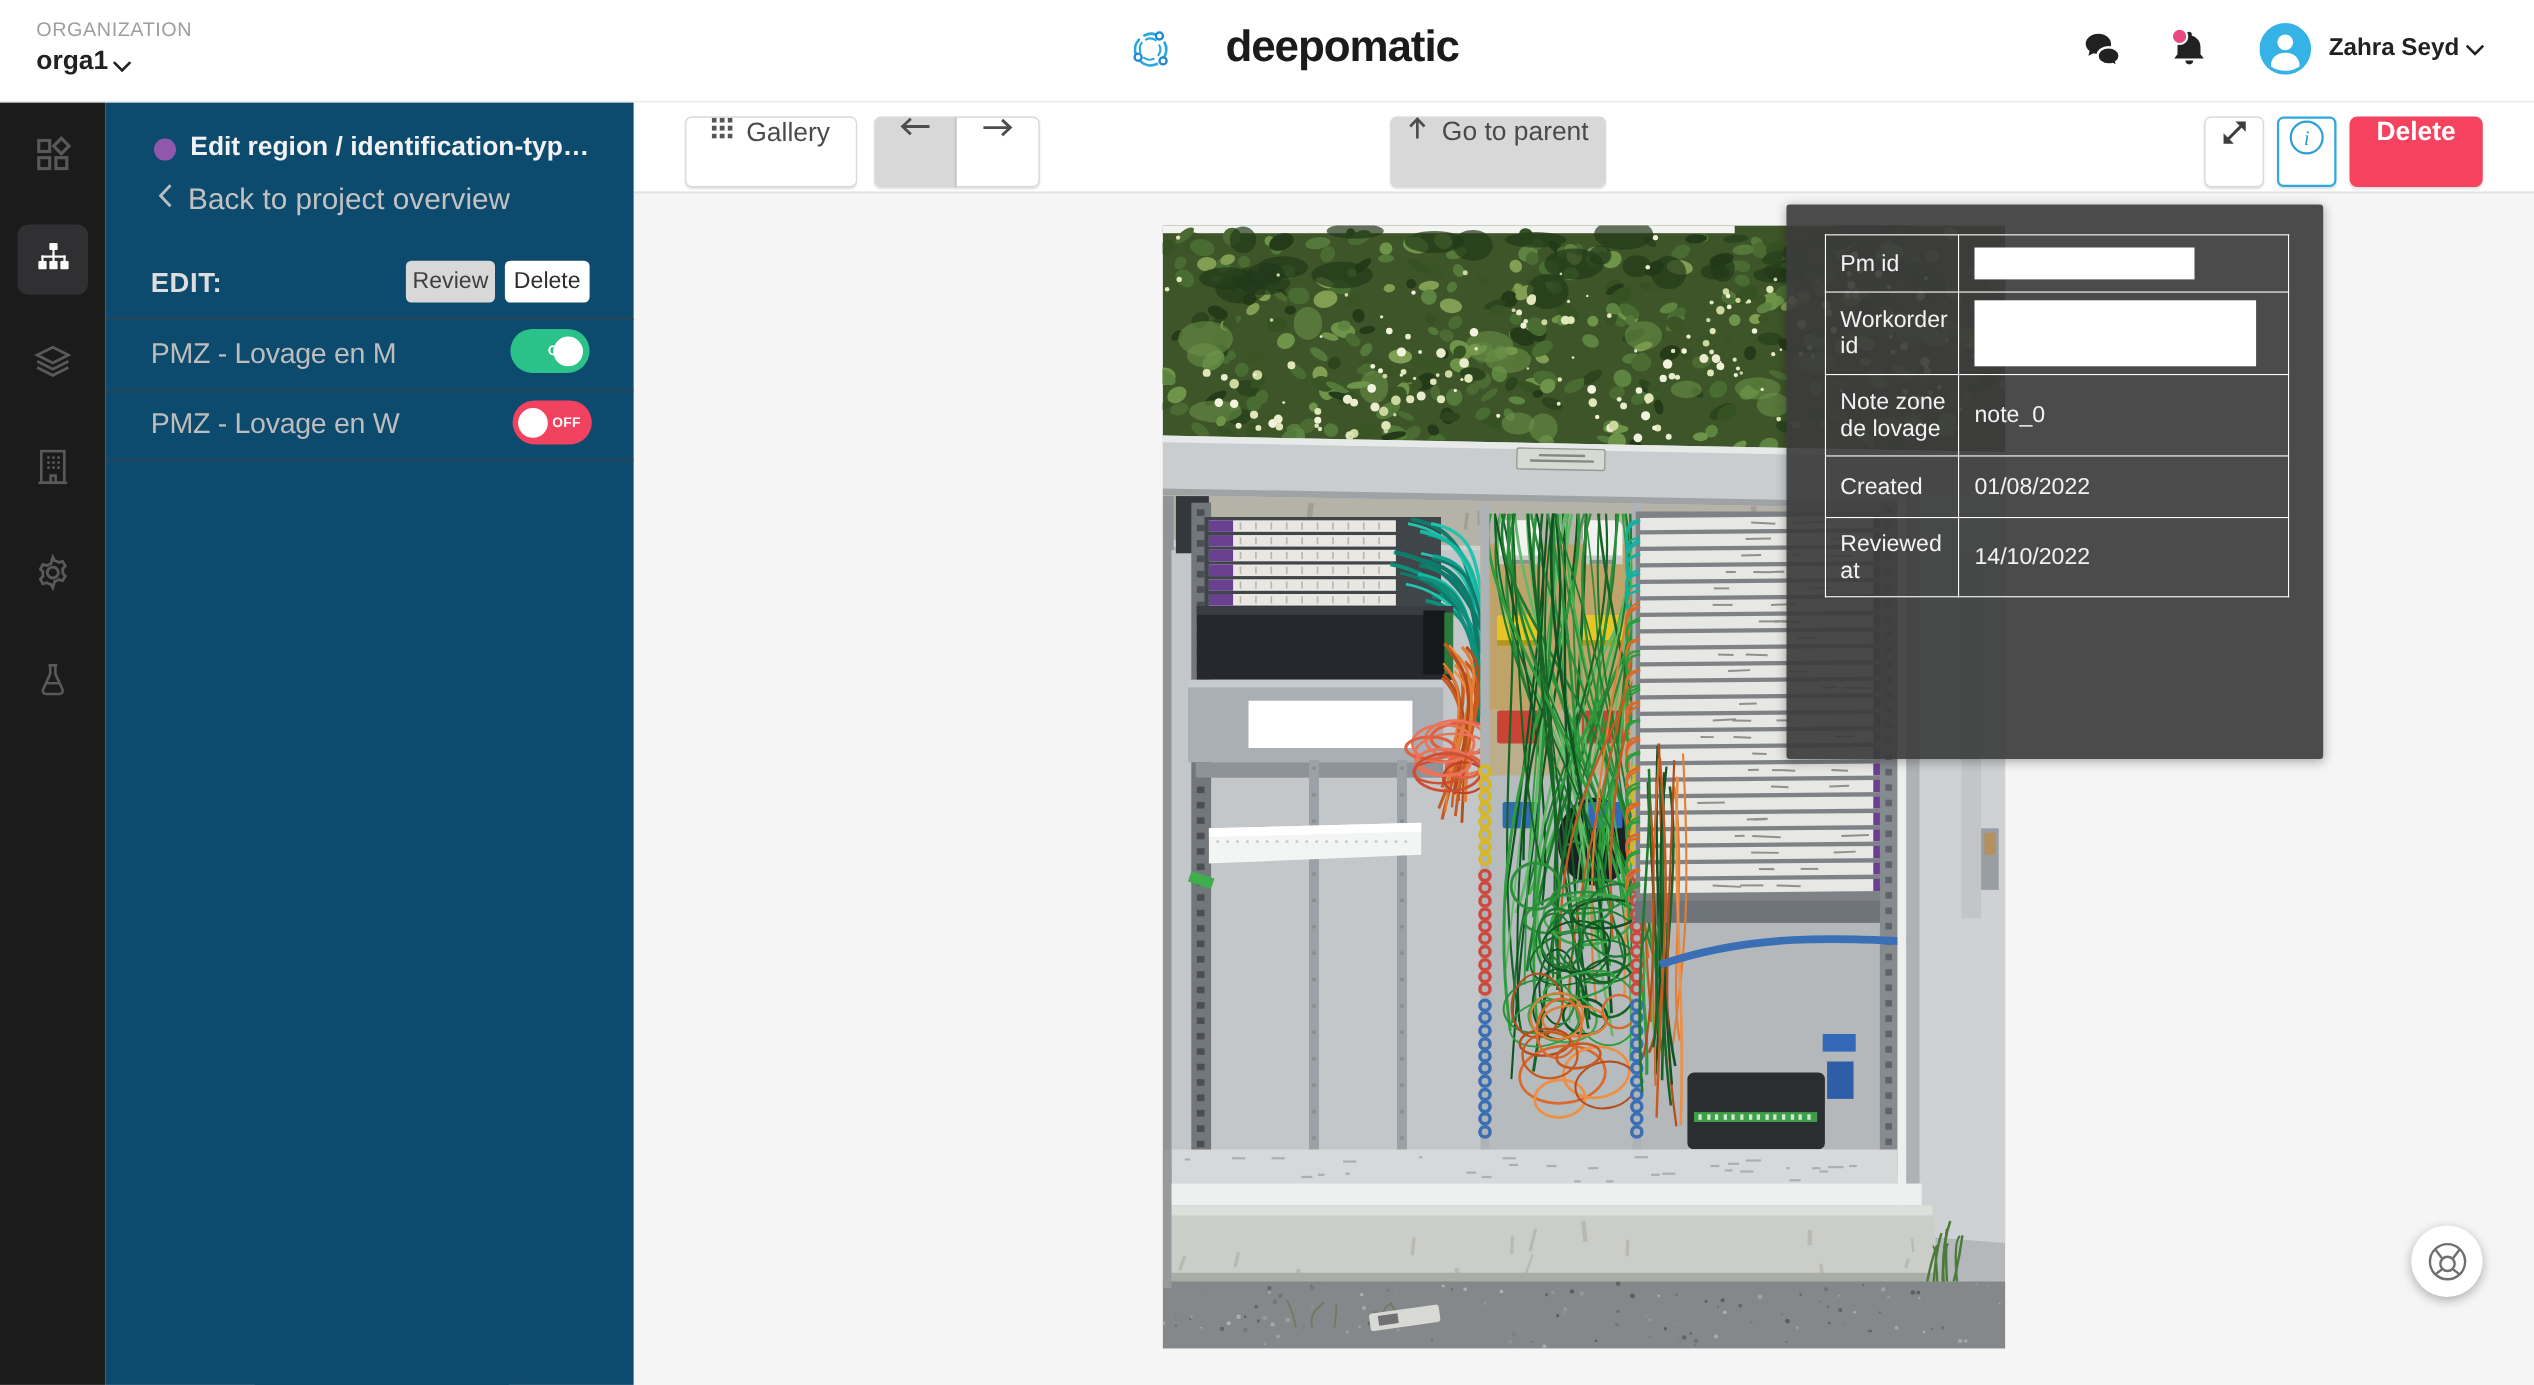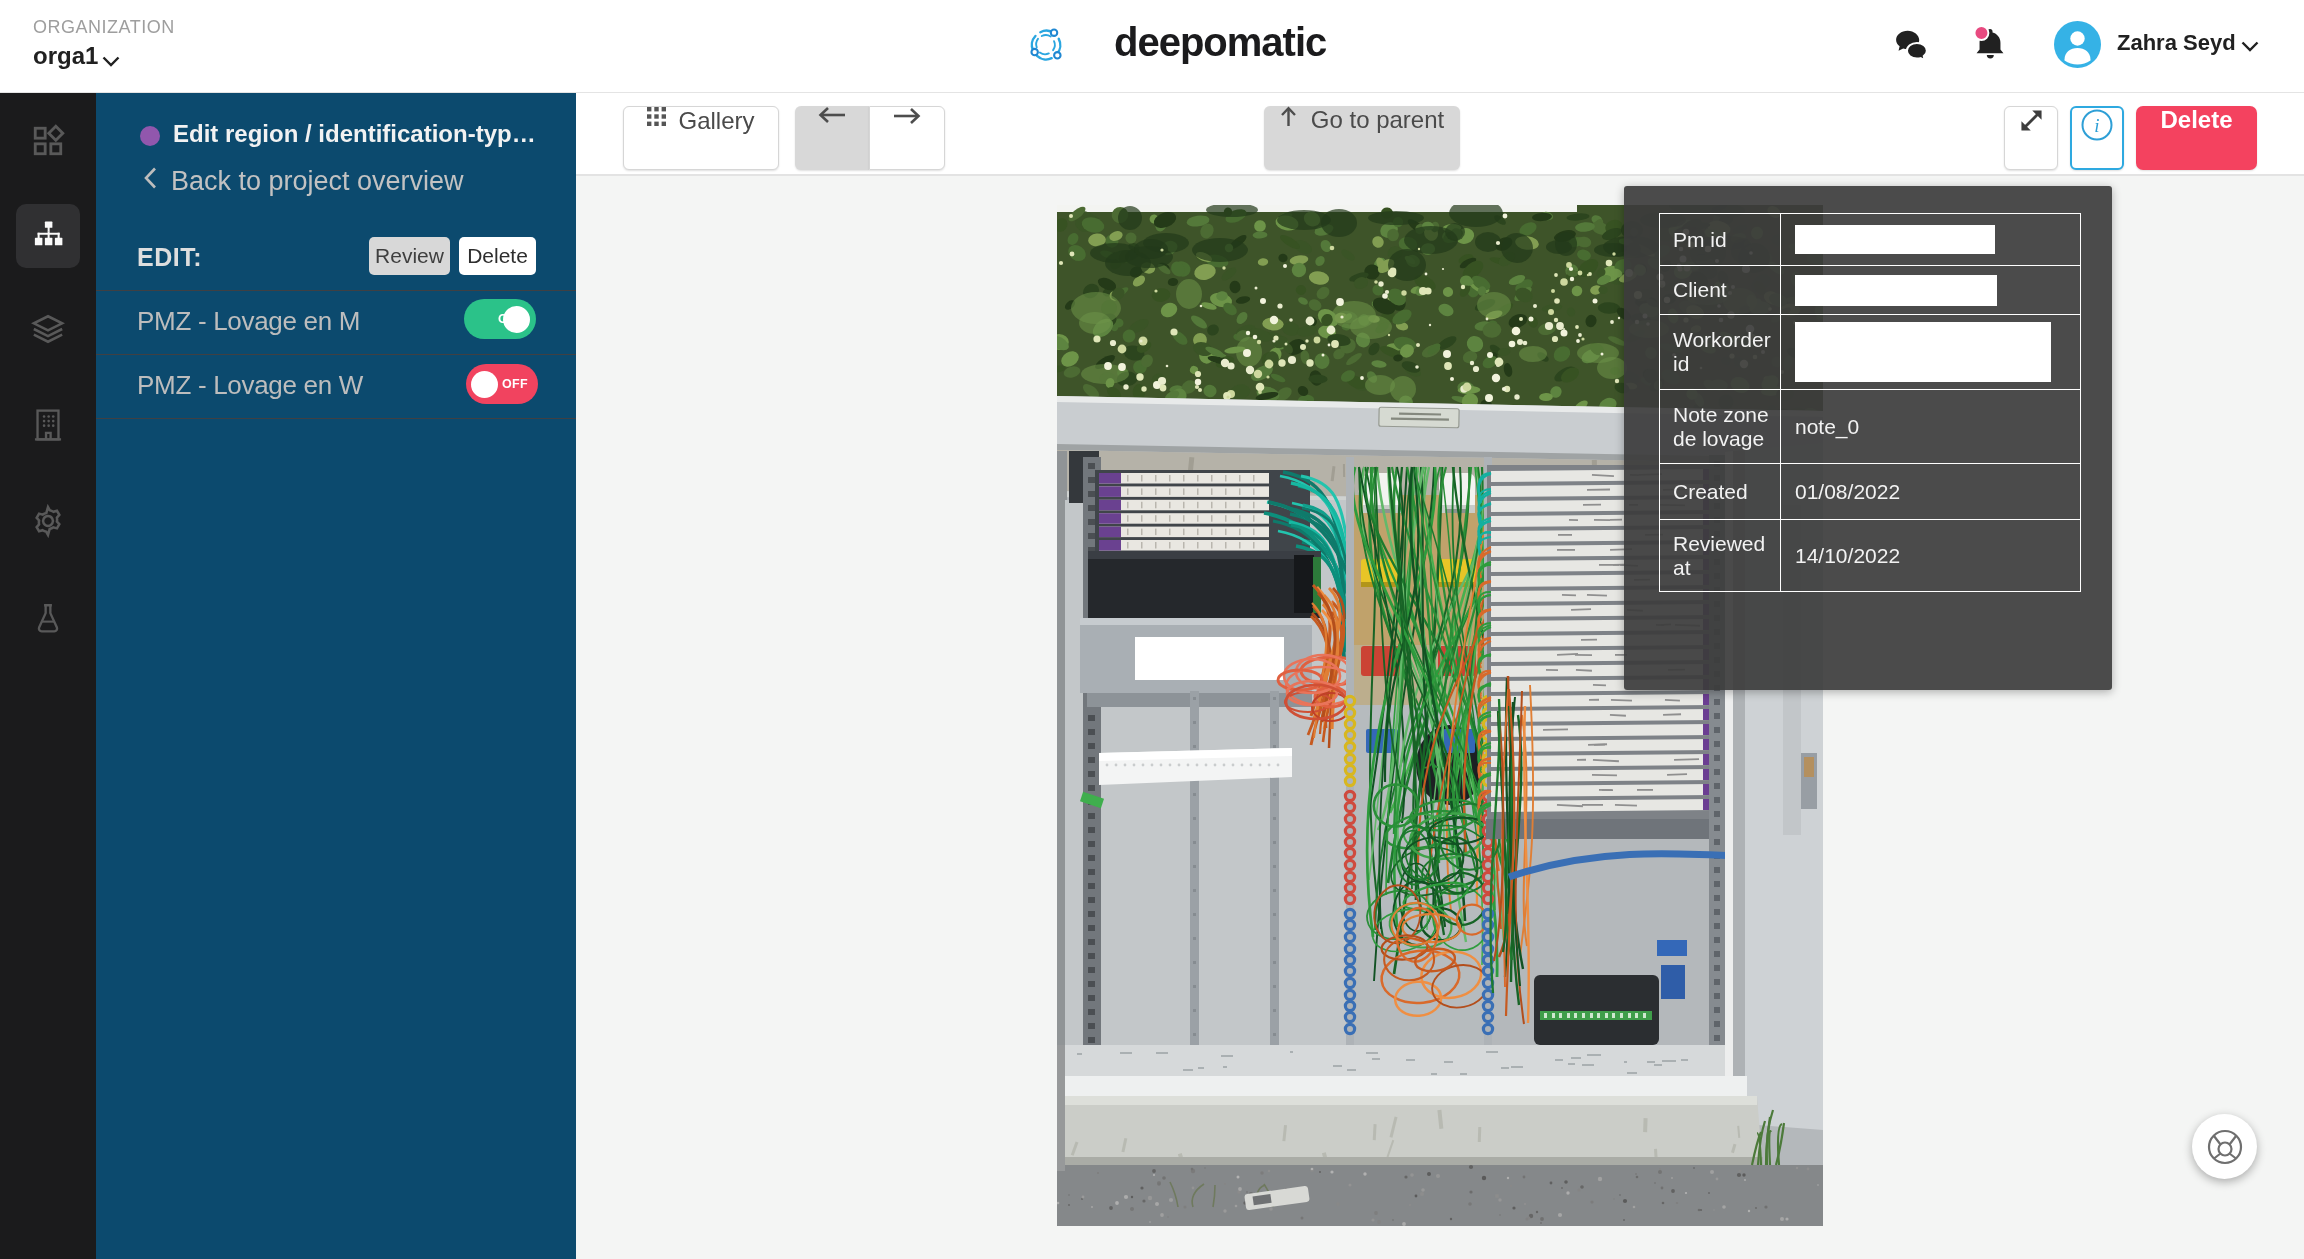"Client" tr { html: <tr> <td>Client</td> <td> <div></div> </td> </tr> -> none }
